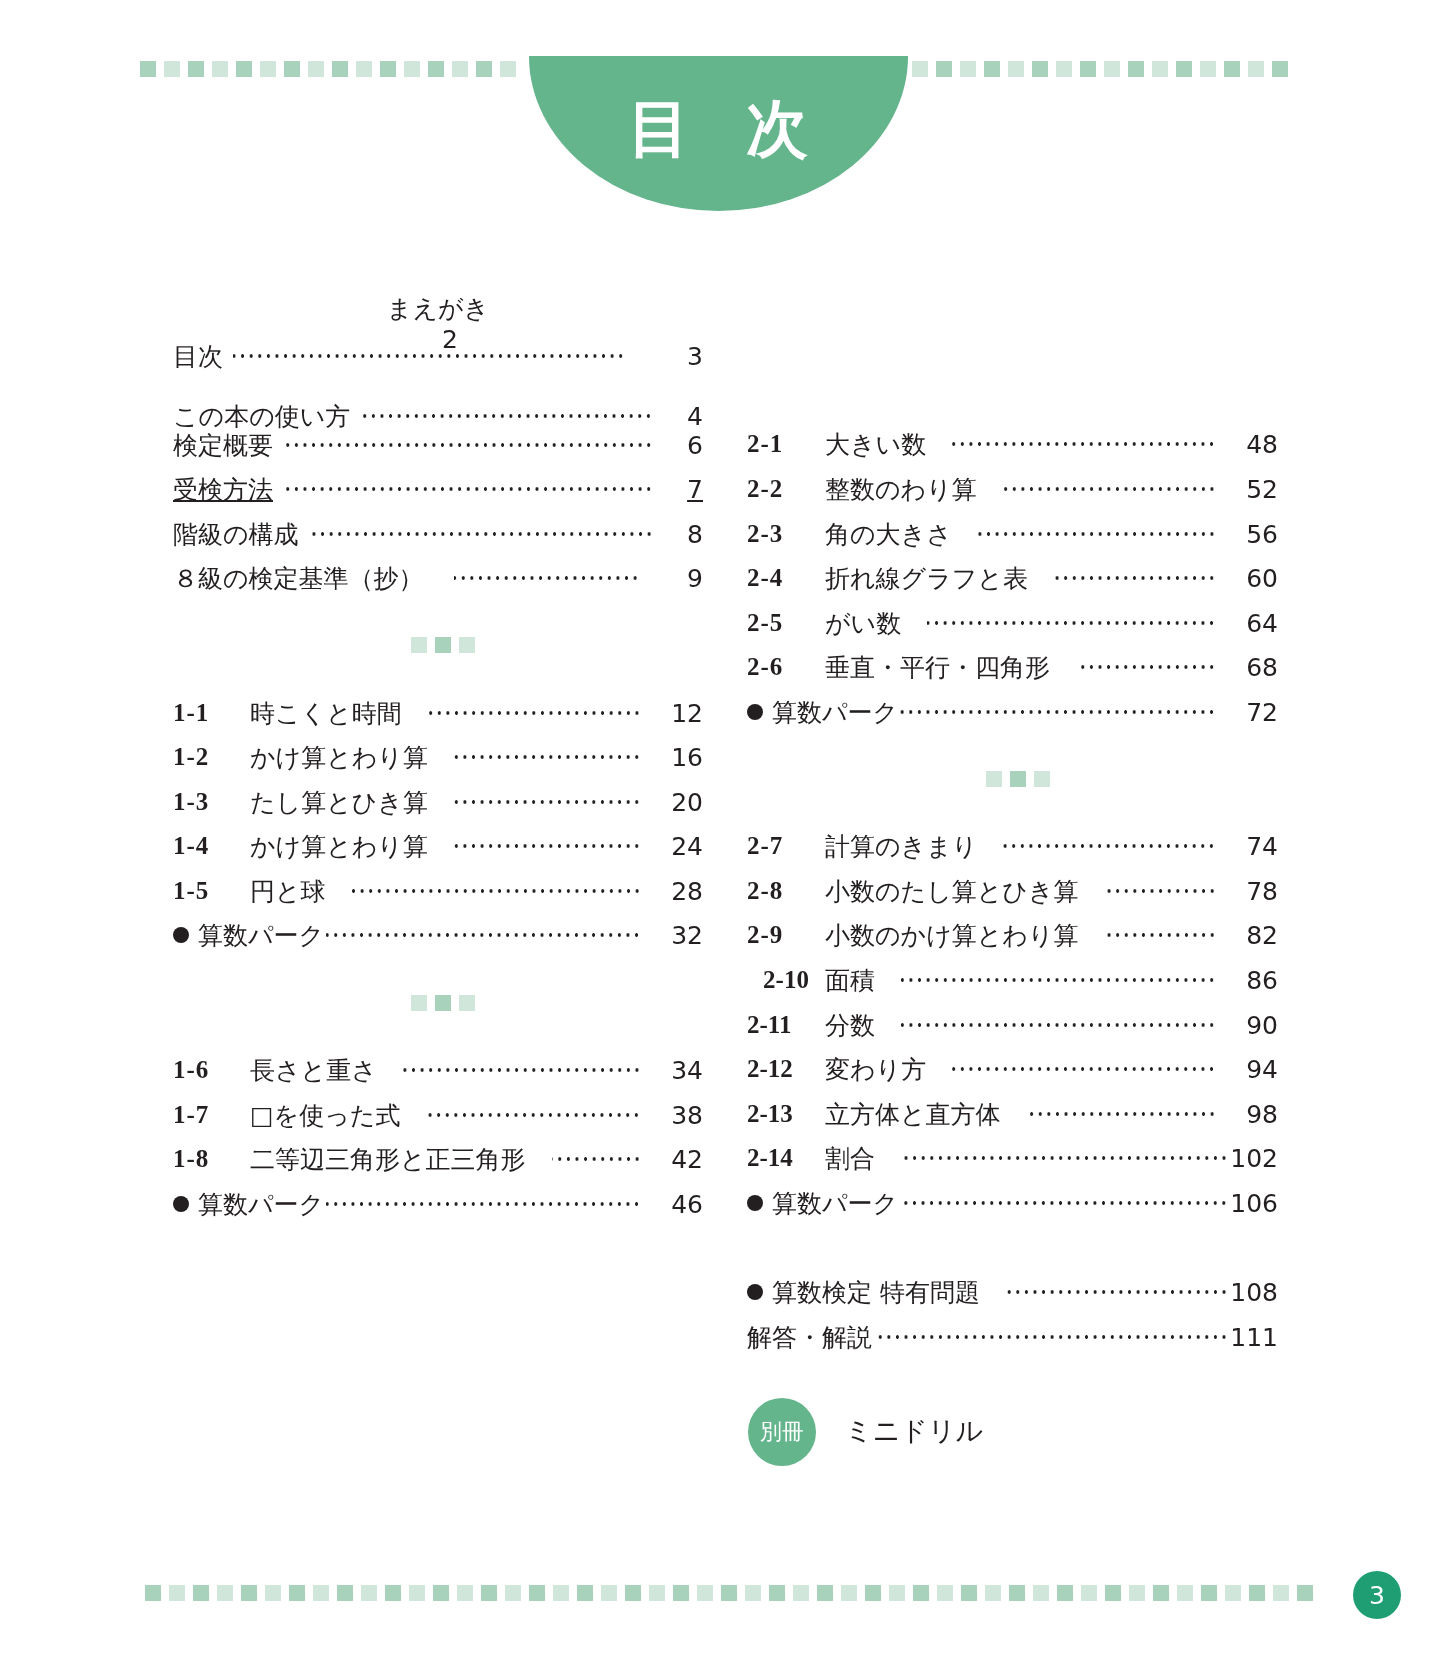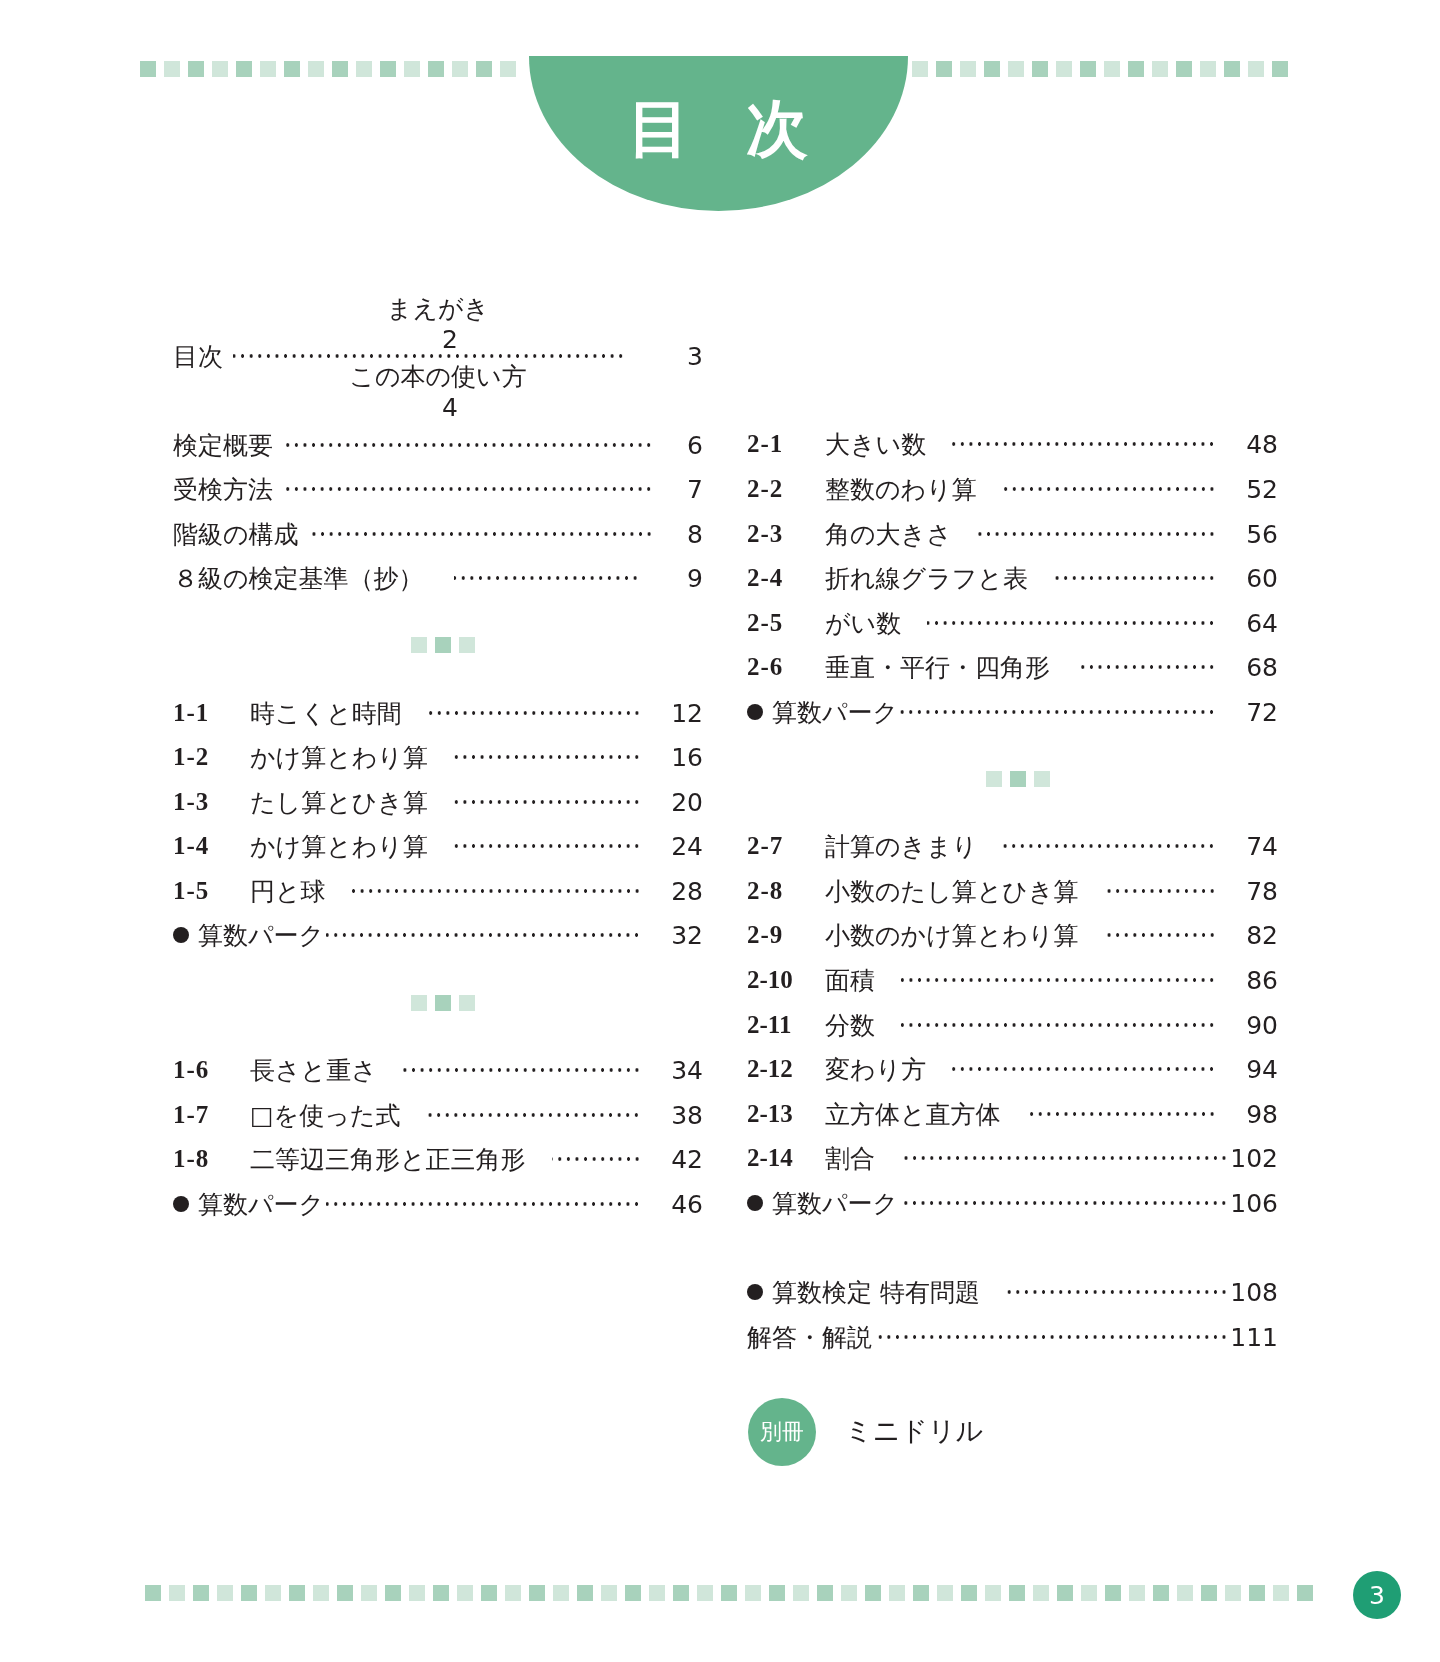"この本の使い方" div.row { flex-direction: column -> none; top: 360px -> 396px }
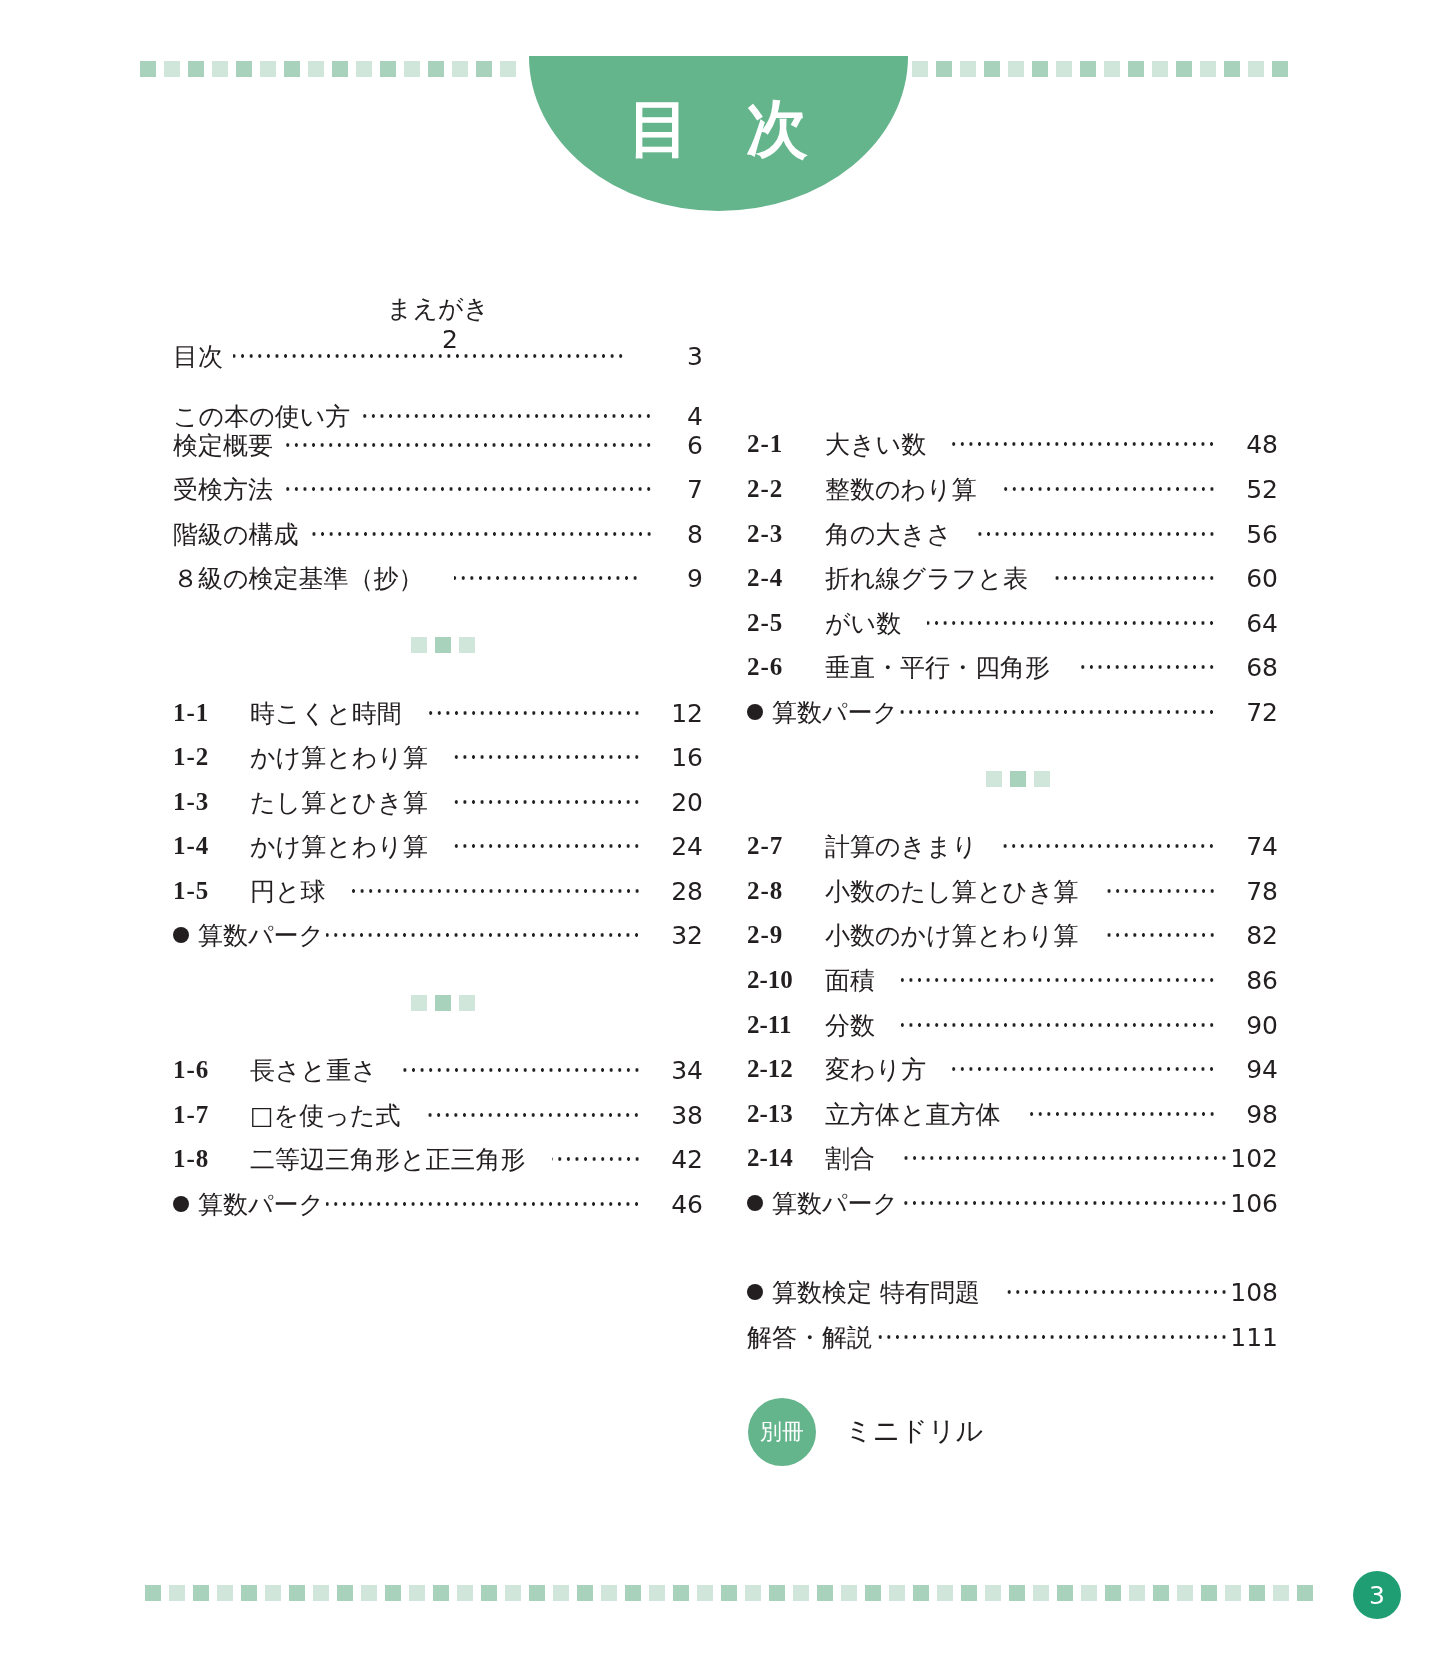"受検方法" div.row { text-decoration: none -> underline }
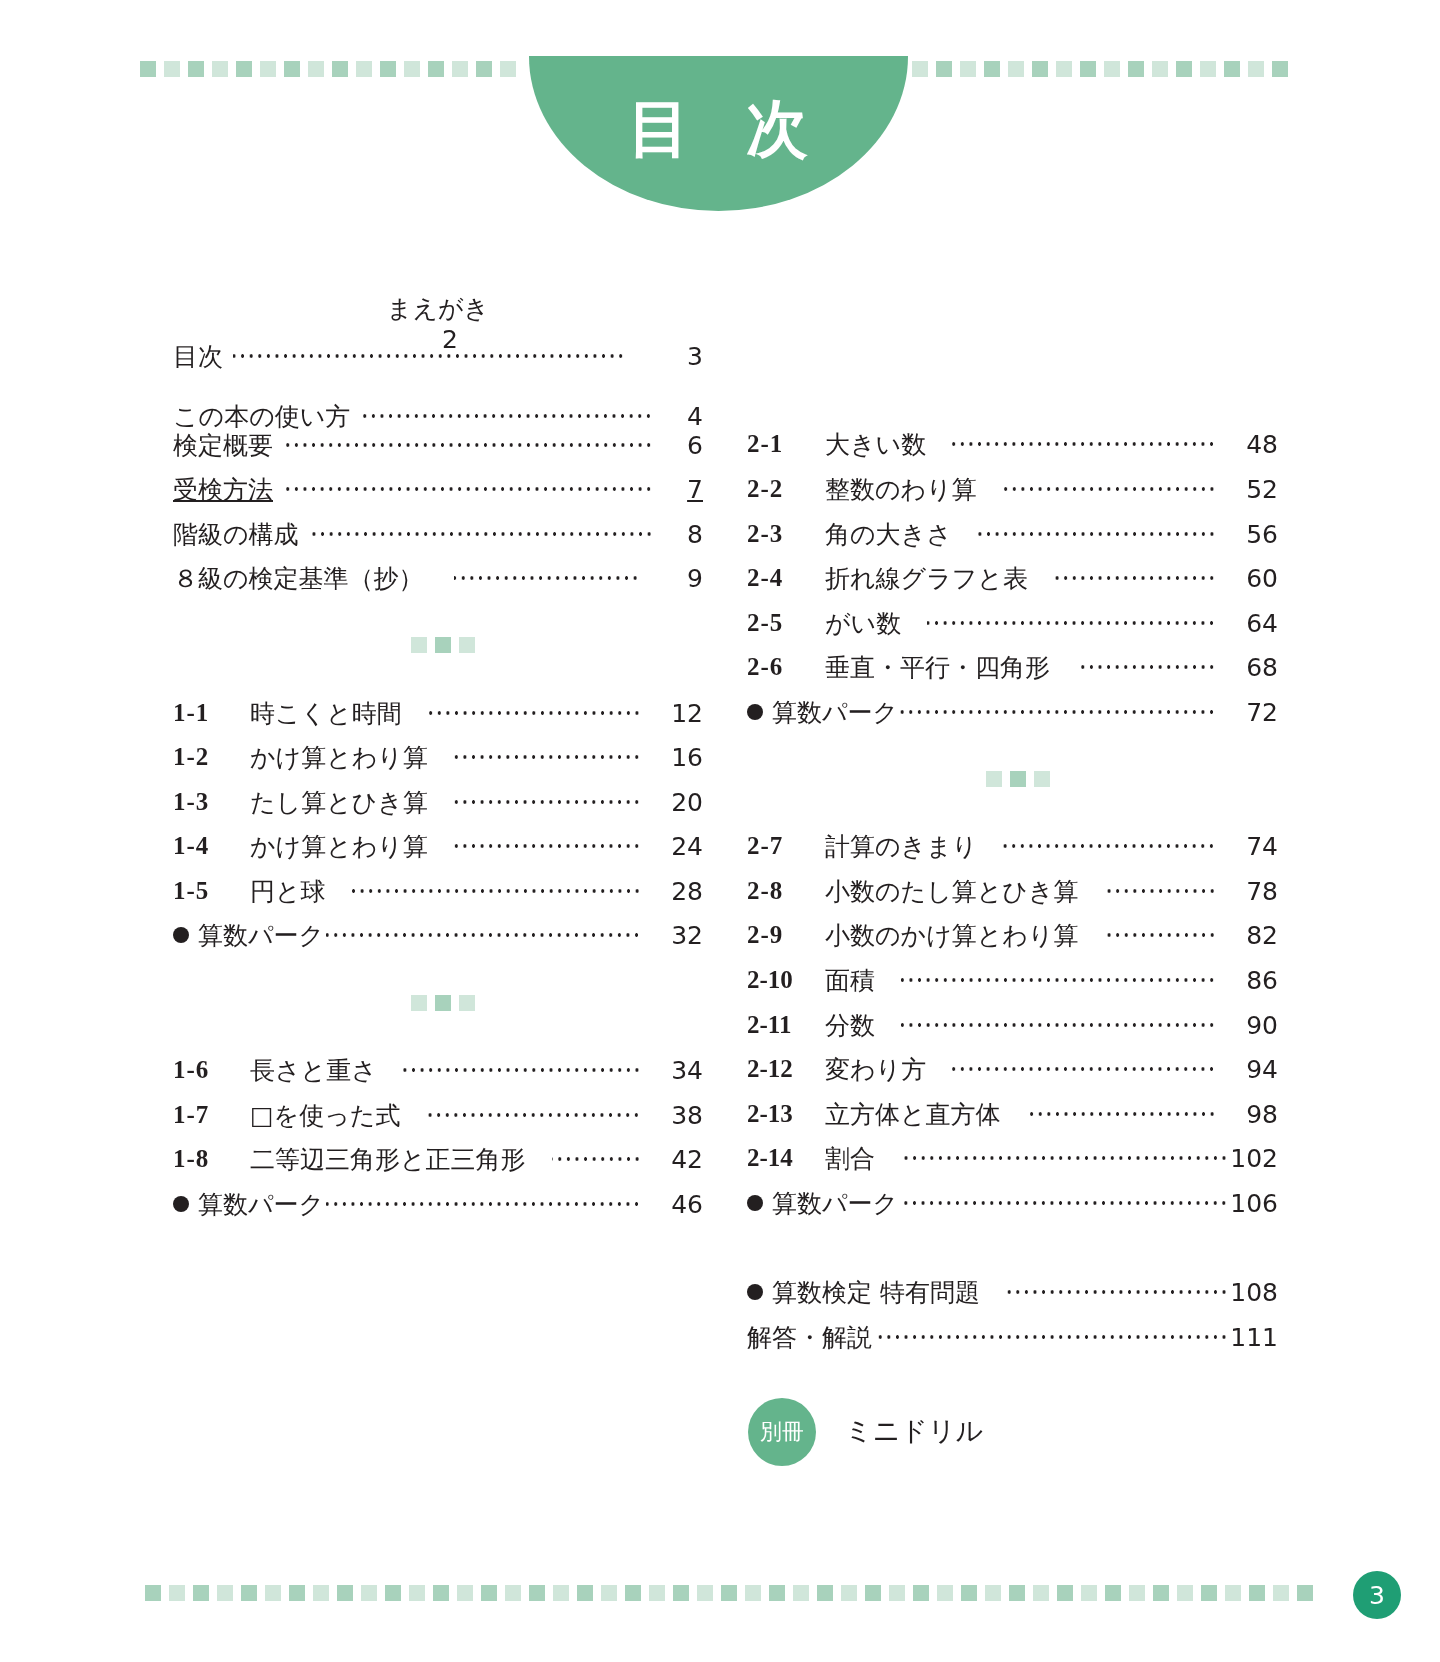"2-10" span.num { text-align: none -> center }
